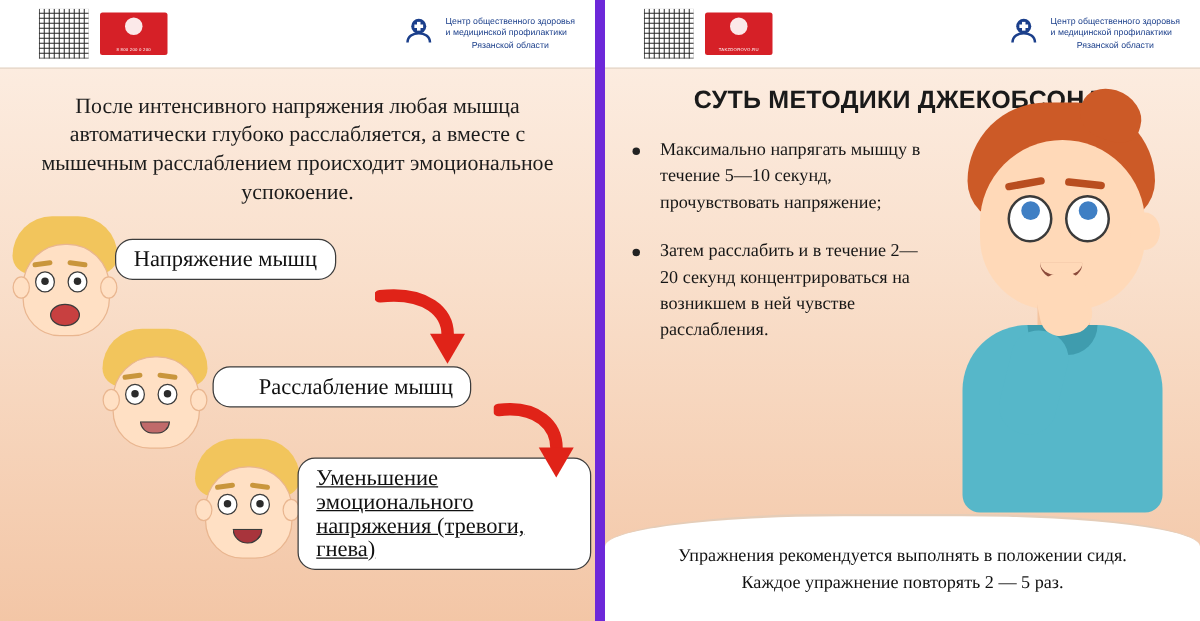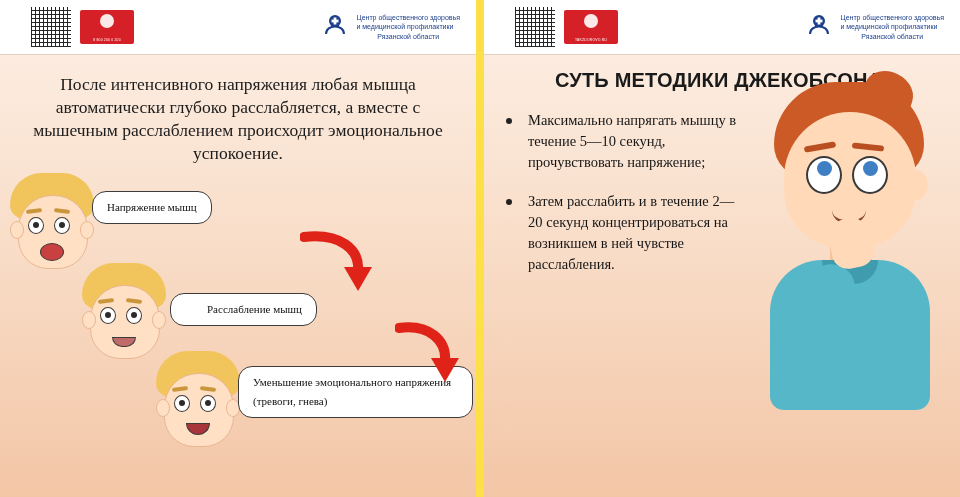"После интенсивного напряжения любая" .canvas { background: #fde047 -> #6d28d9 }
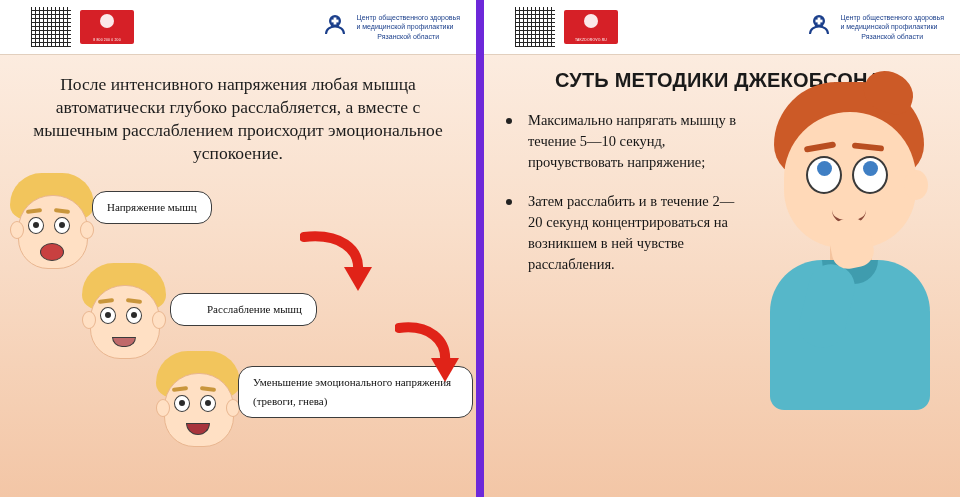"Напряжение мышц" .label-box { font-size: 11px -> 18px }
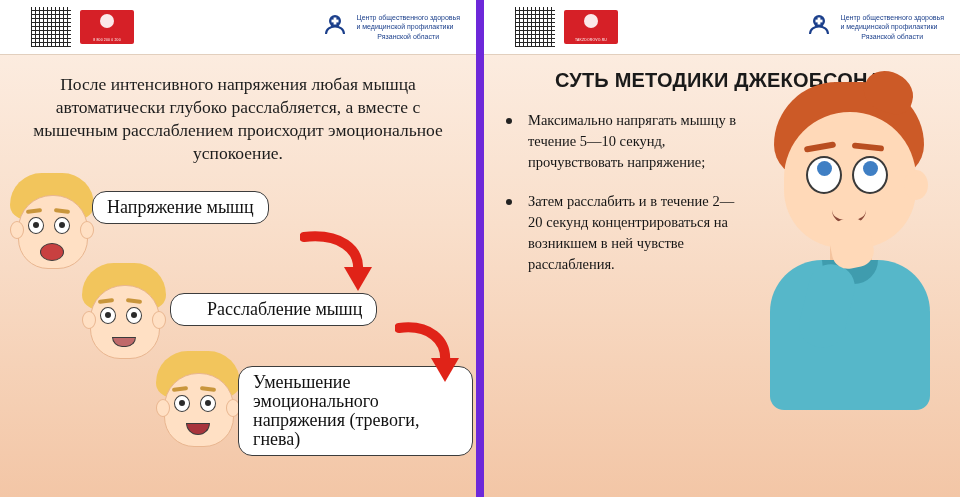"Уменьшение эмоционального напряжения" .label-box.two-line { text-decoration: none -> underline }
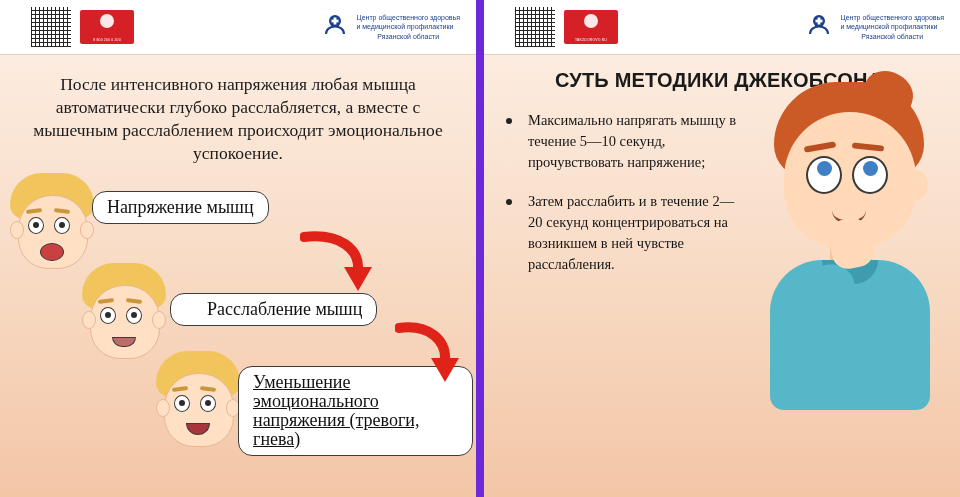"Упражнения рекомендуется выполнять в" div.footer-note { html: none -> <div> <div>Упражнения рекомендуется выполнять в положении сидя.</div> <div>Каждое упражнение повторять 2 — 5 раз.</div> </div> }
